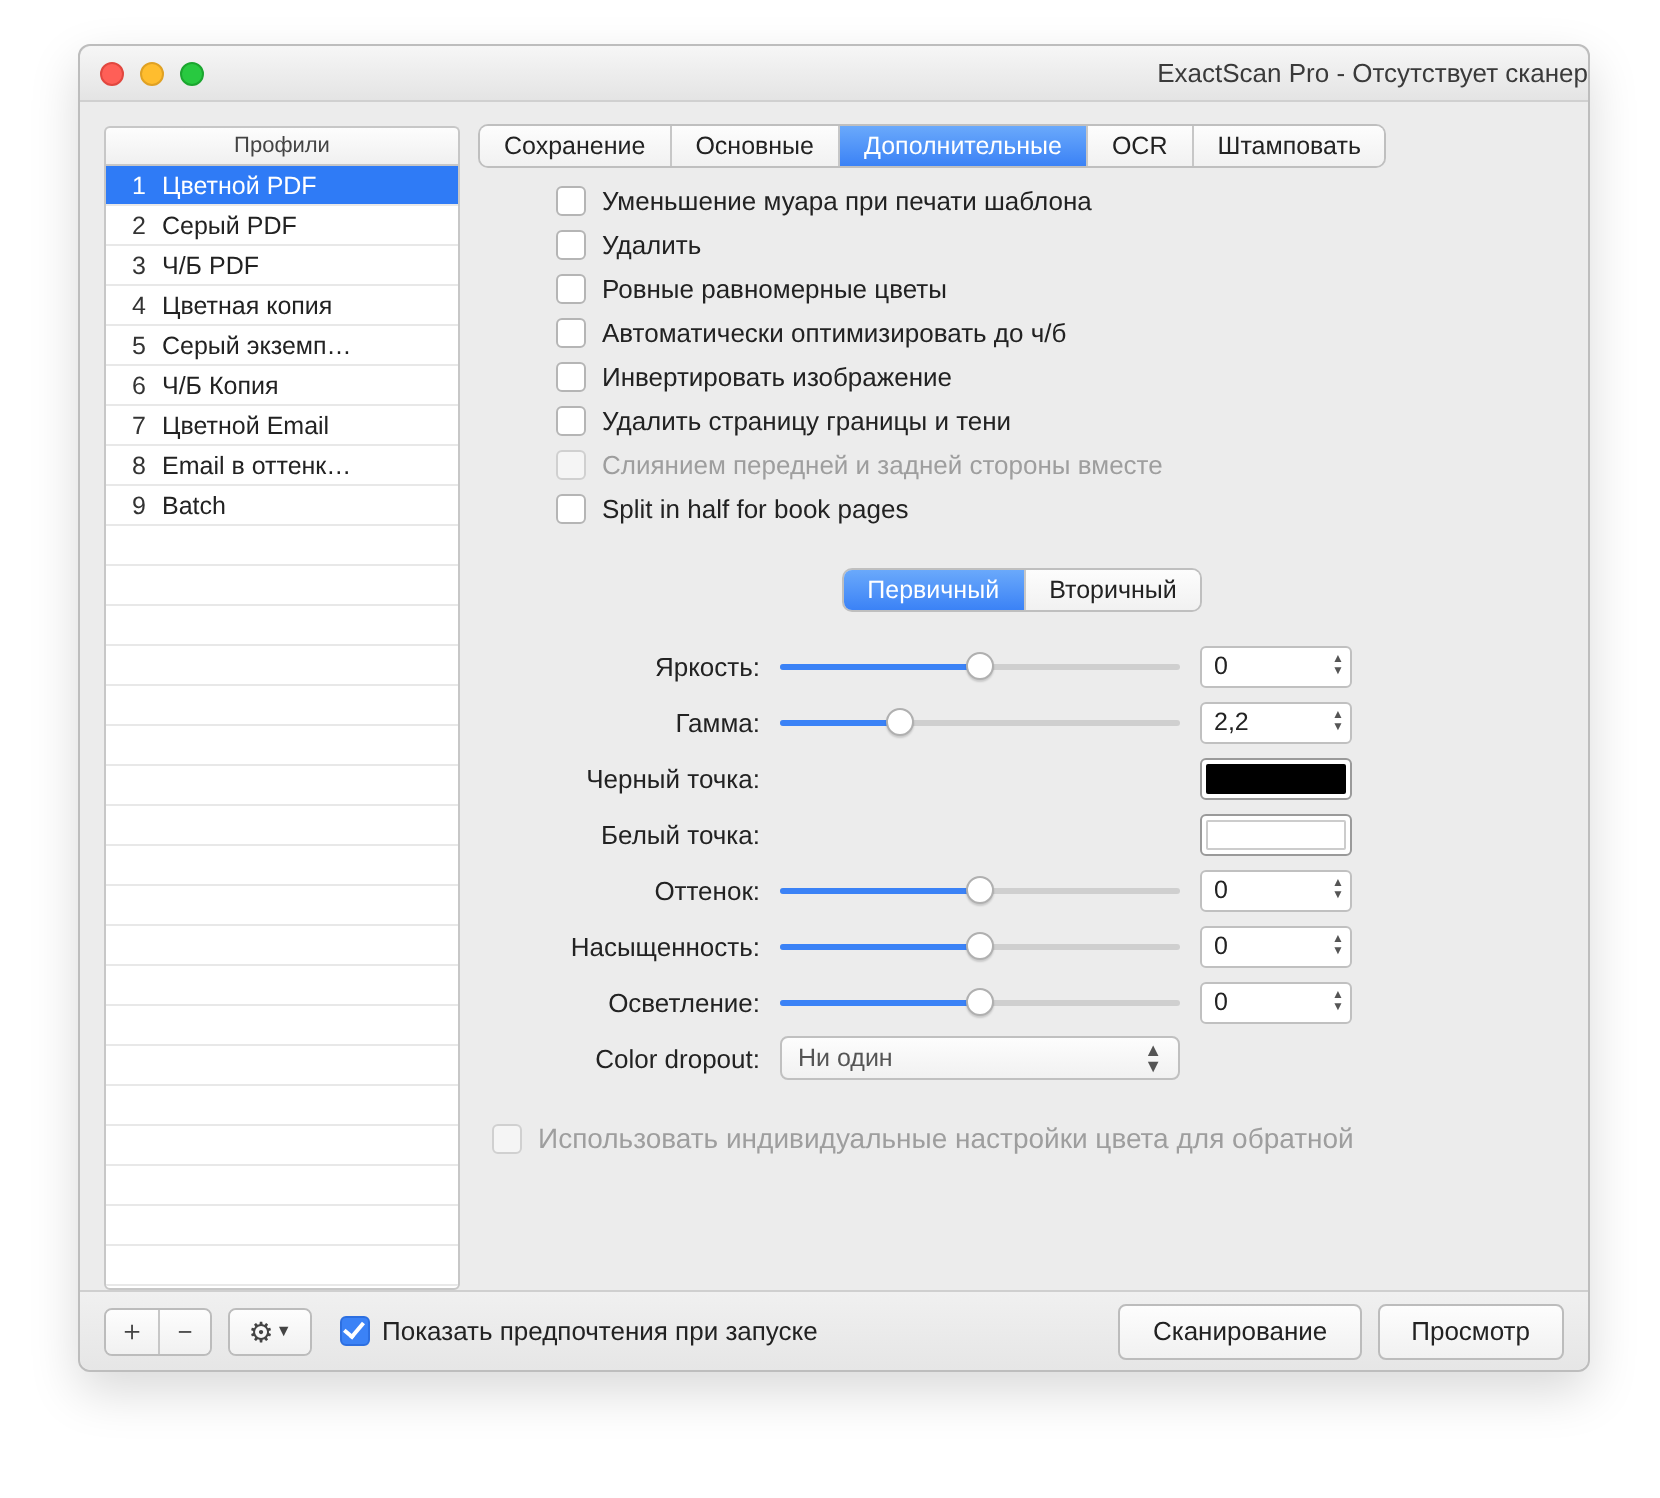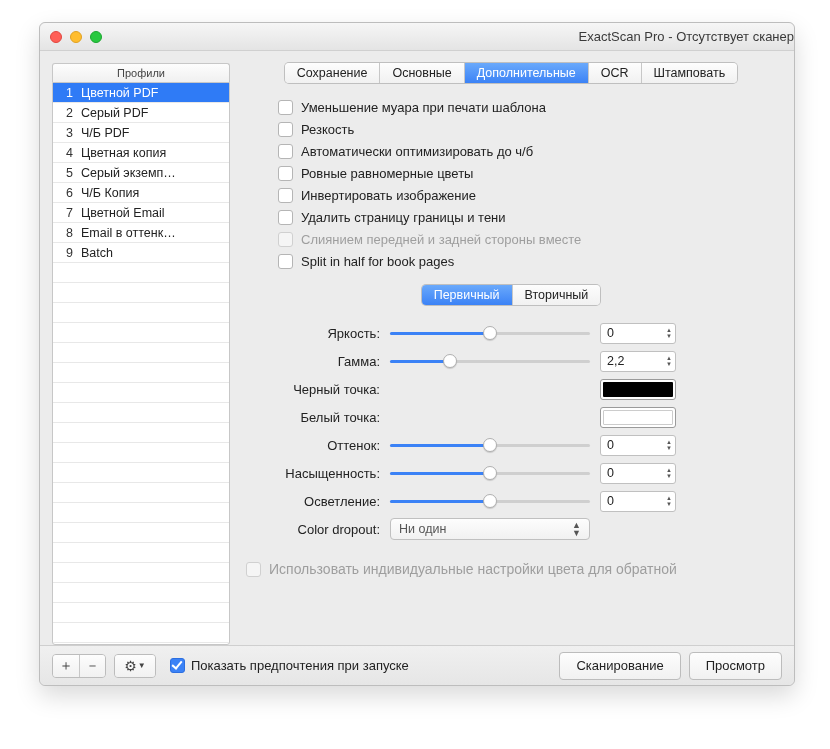"Сохранение" .tabs { justify-content: center -> flex-start }
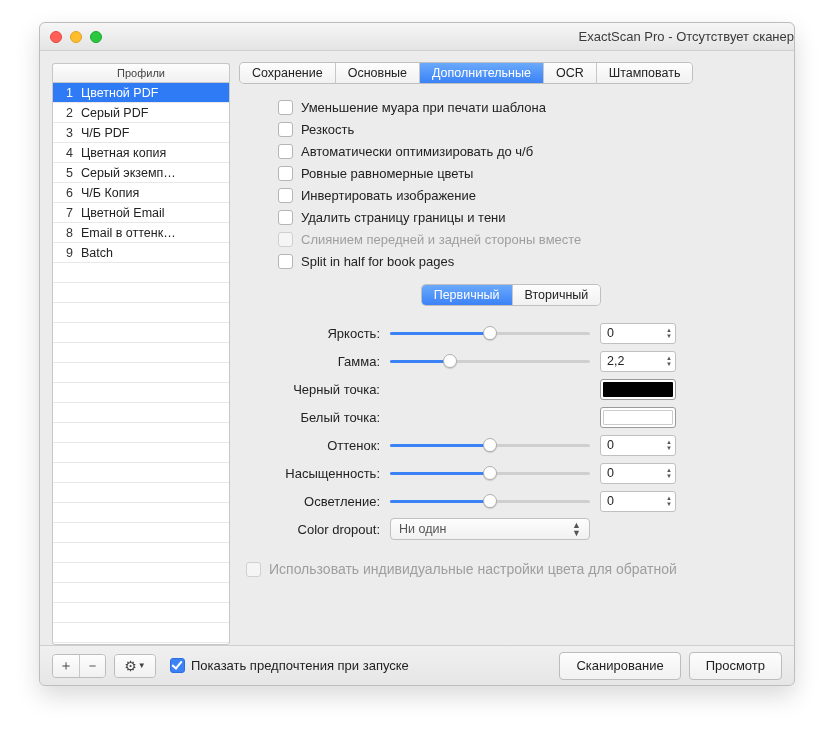"Уменьшение муара при печати шаблона" .chk { align-items: flex-end -> flex-start }
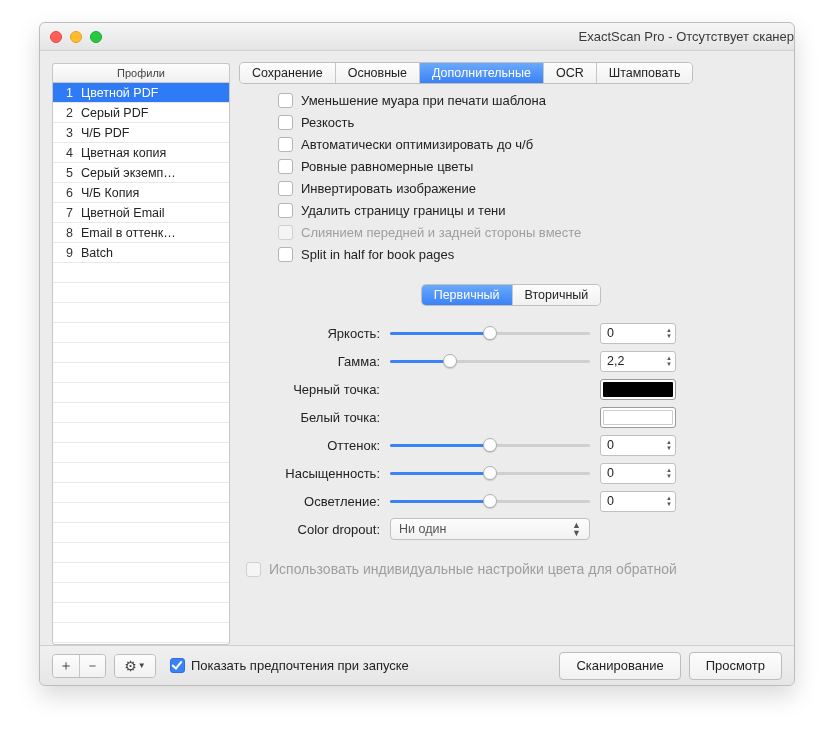"Резкость" span { text: Резкость -> Удалить }
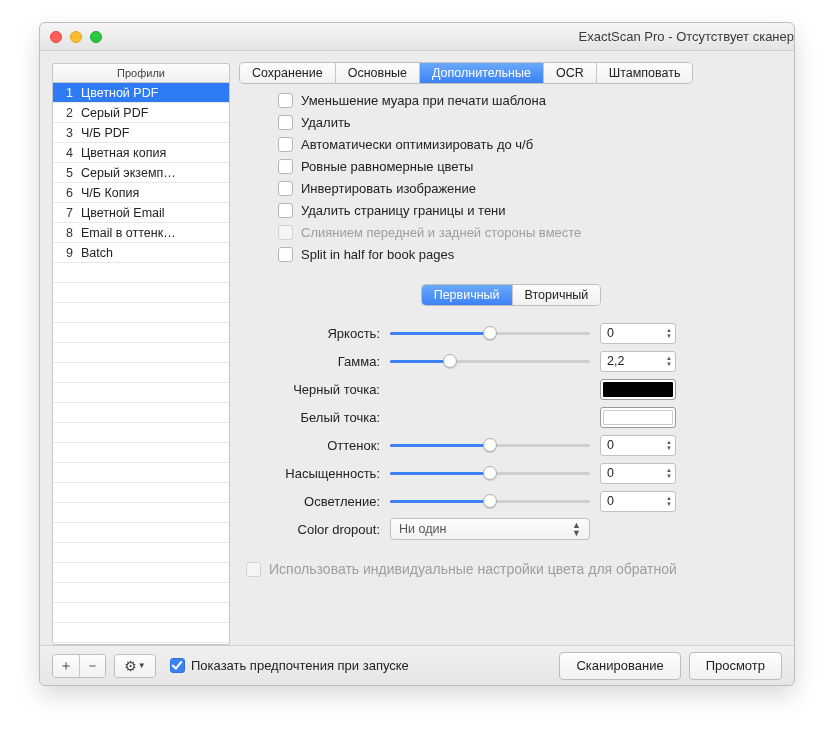"Автоматически оптимизировать до ч/б" div.chk { order: before "Ровные равномерные цветы" -> after "Ровные равномерные цветы" }
